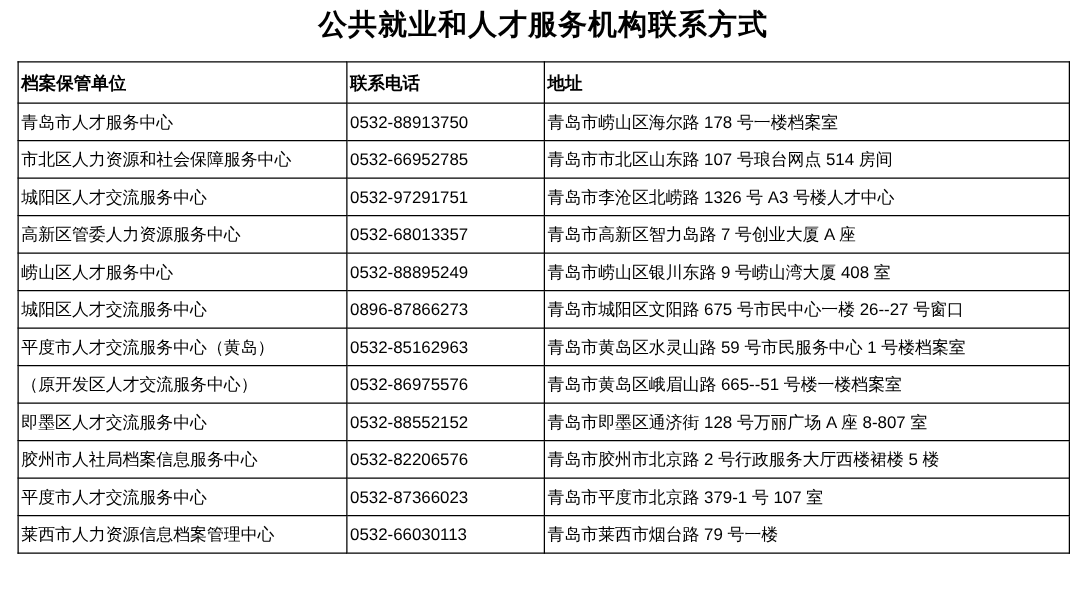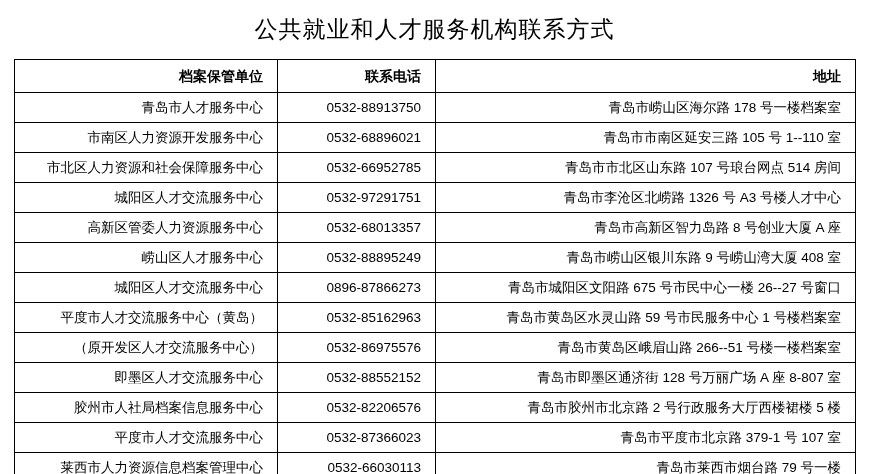"公共就业和人才服务机构联系方式" .doc-title { font-weight: normal -> bold; padding-top: 14px -> 4px }
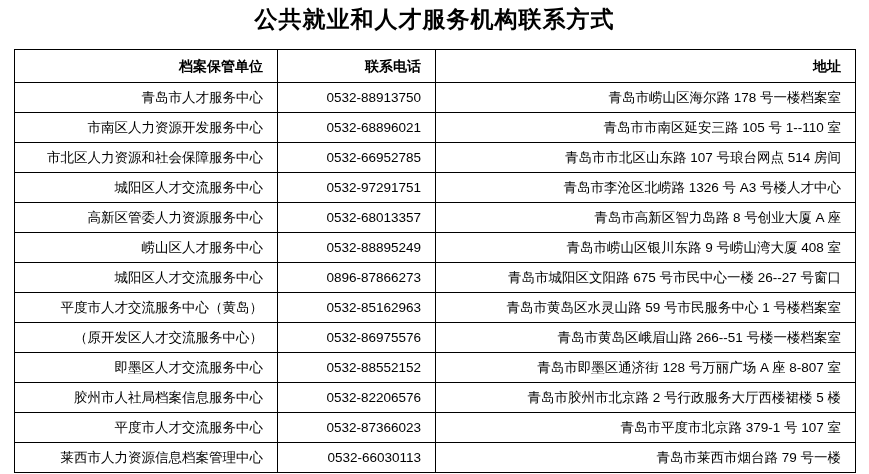"档案保管单位" table.contact-table th, table.contact-table td { padding: 1px 14px -> 1px 2px; text-align: right -> left }
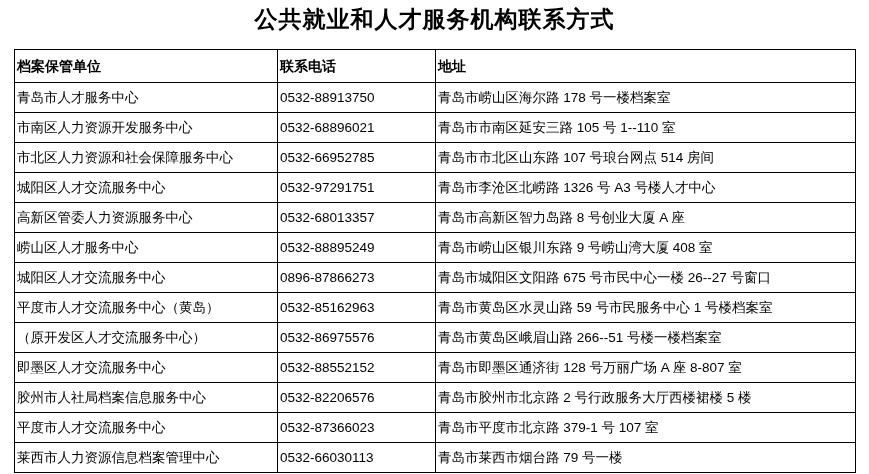"市南区人力资源开发服务中心" tr { html: <tr> <td>市南区人力资源开发服务中心</td> <td>0532-68896021</td> <td>青岛市市南区延安三路 105 号 1--110 室</td> </tr> -> none }
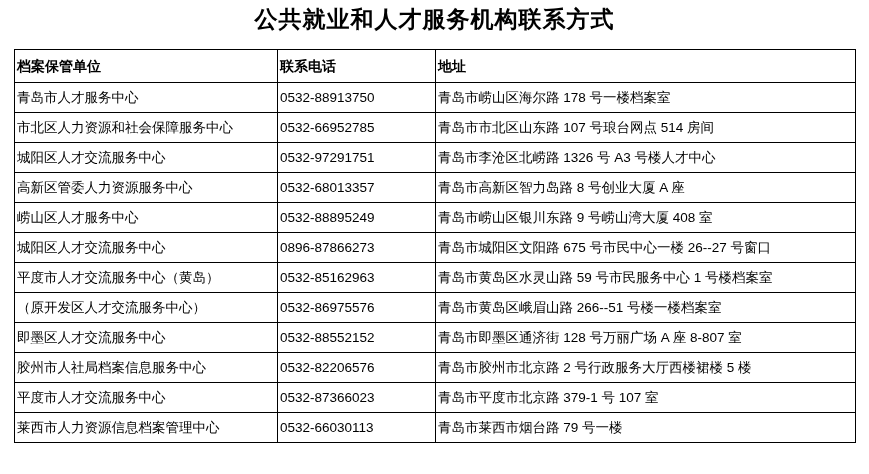"青岛市高新区智力岛路 8 号创业大厦 A 座" td { text: 8 -> 7 }
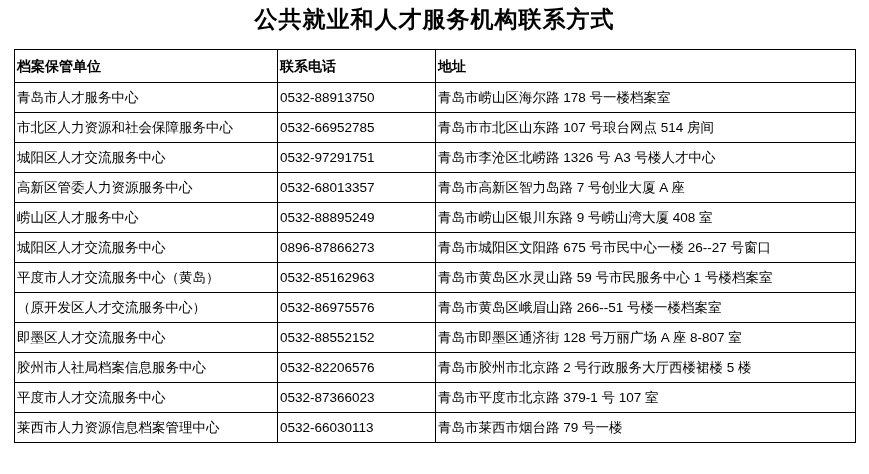"青岛市黄岛区峨眉山路 266--51 号楼一楼档案室" td { text: 266--51 -> 665--51 }
